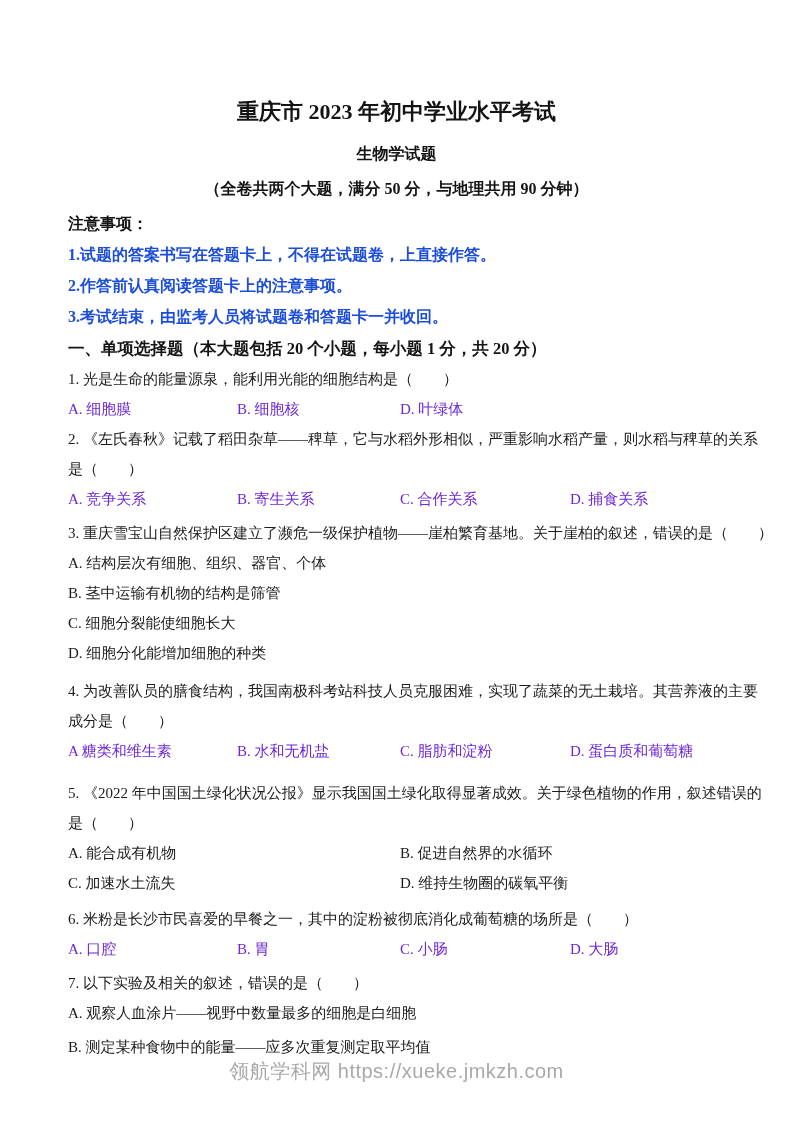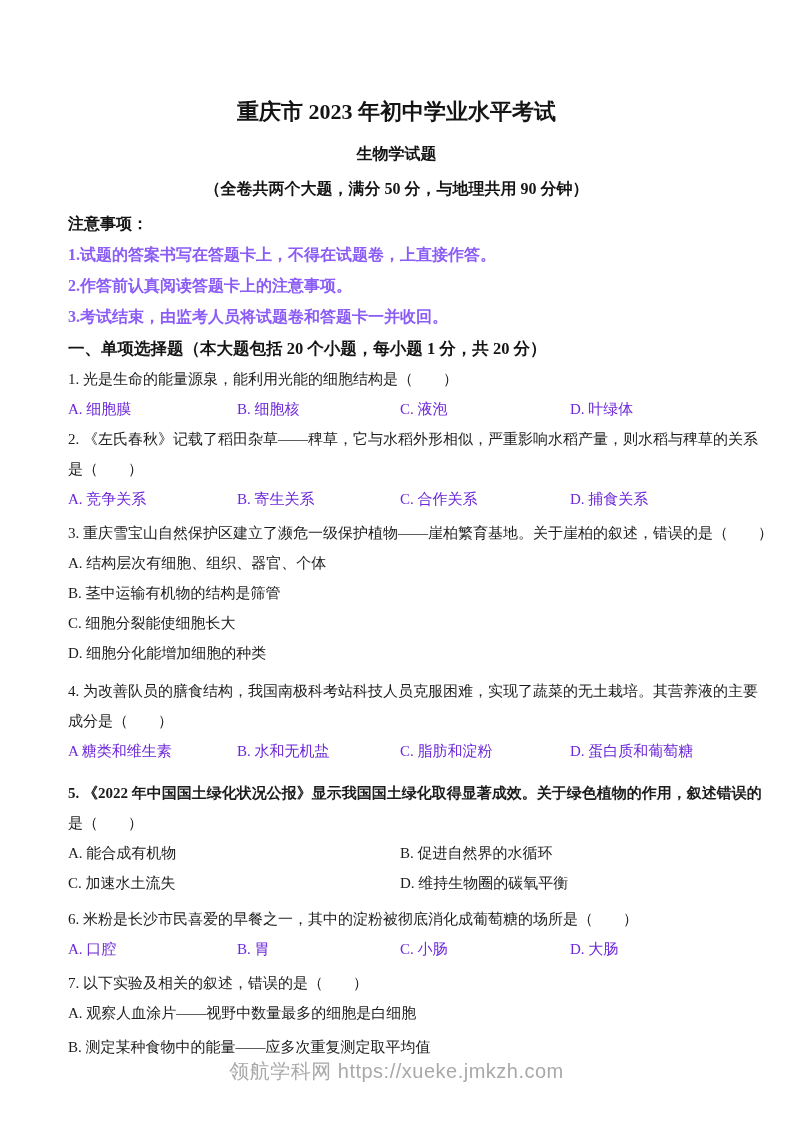"1.试题的答案书写在答题卡上，不得在试题卷，上直接作答。" .notice-item { color: #8b5cf6 -> #1d4ed8 }
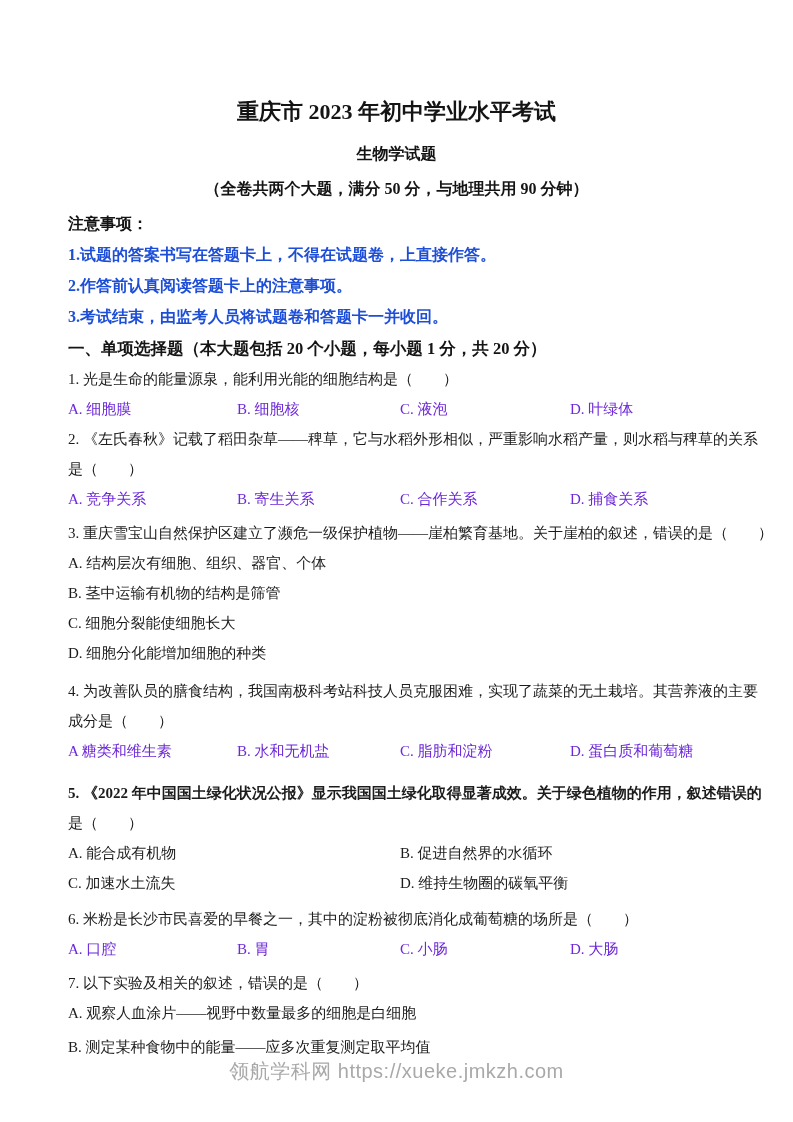"C. 液泡" span { html: <span>C. 液泡</span> -> none }
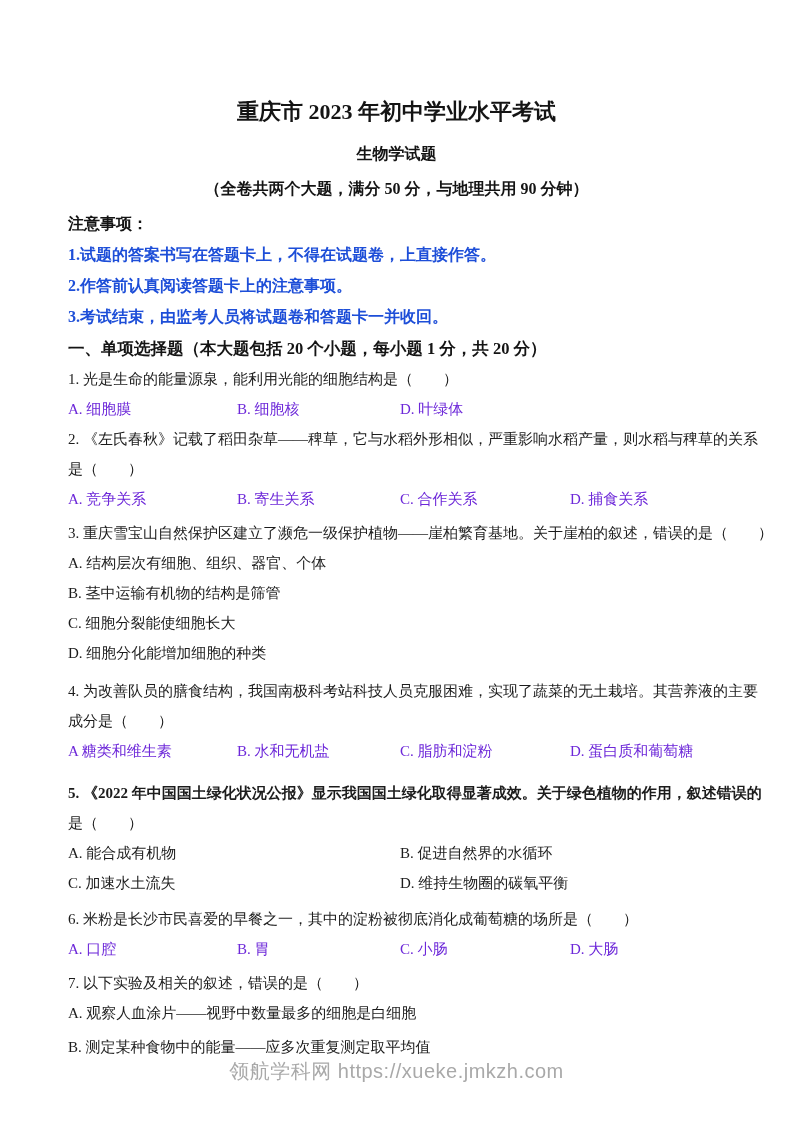"5. 《2022" .sp12 { font-weight: bold -> none }
